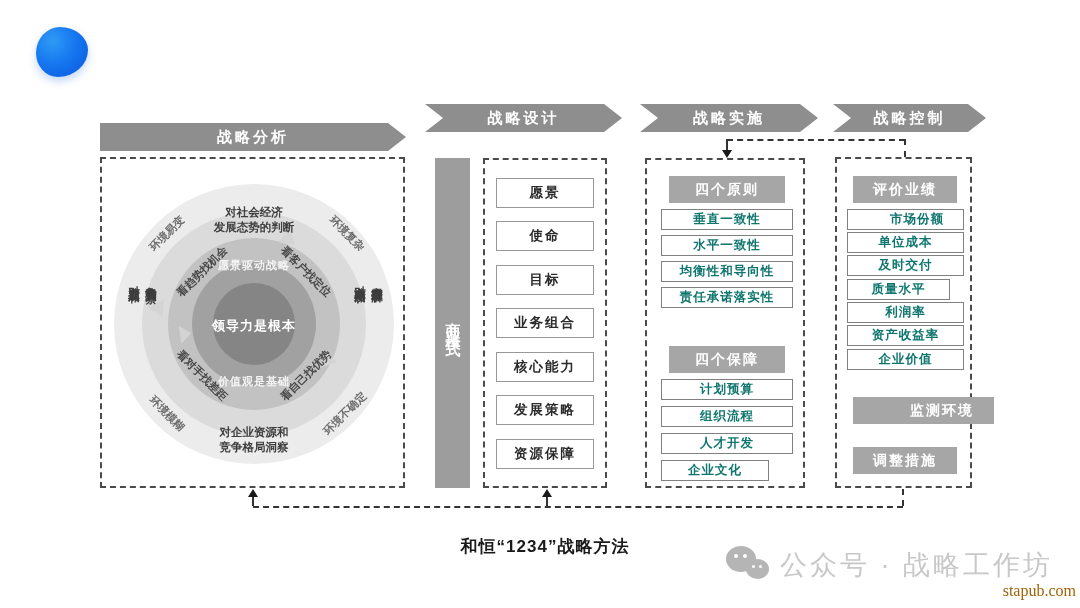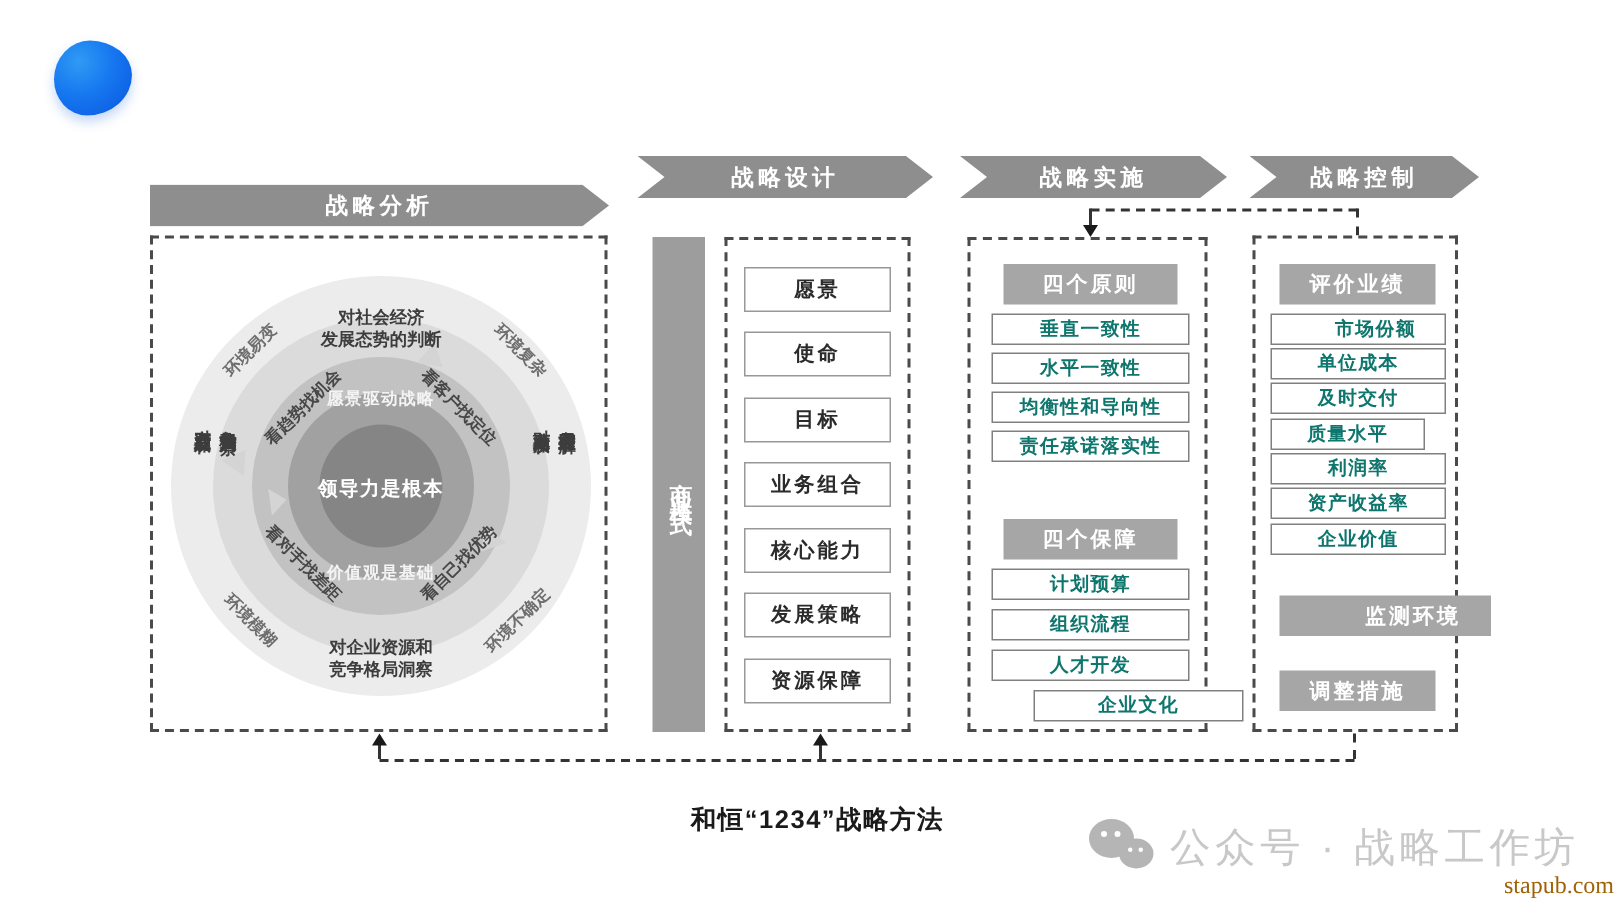"企业文化" div.small-item { margin-left: 28px -> none; width: 140px -> 108px }
